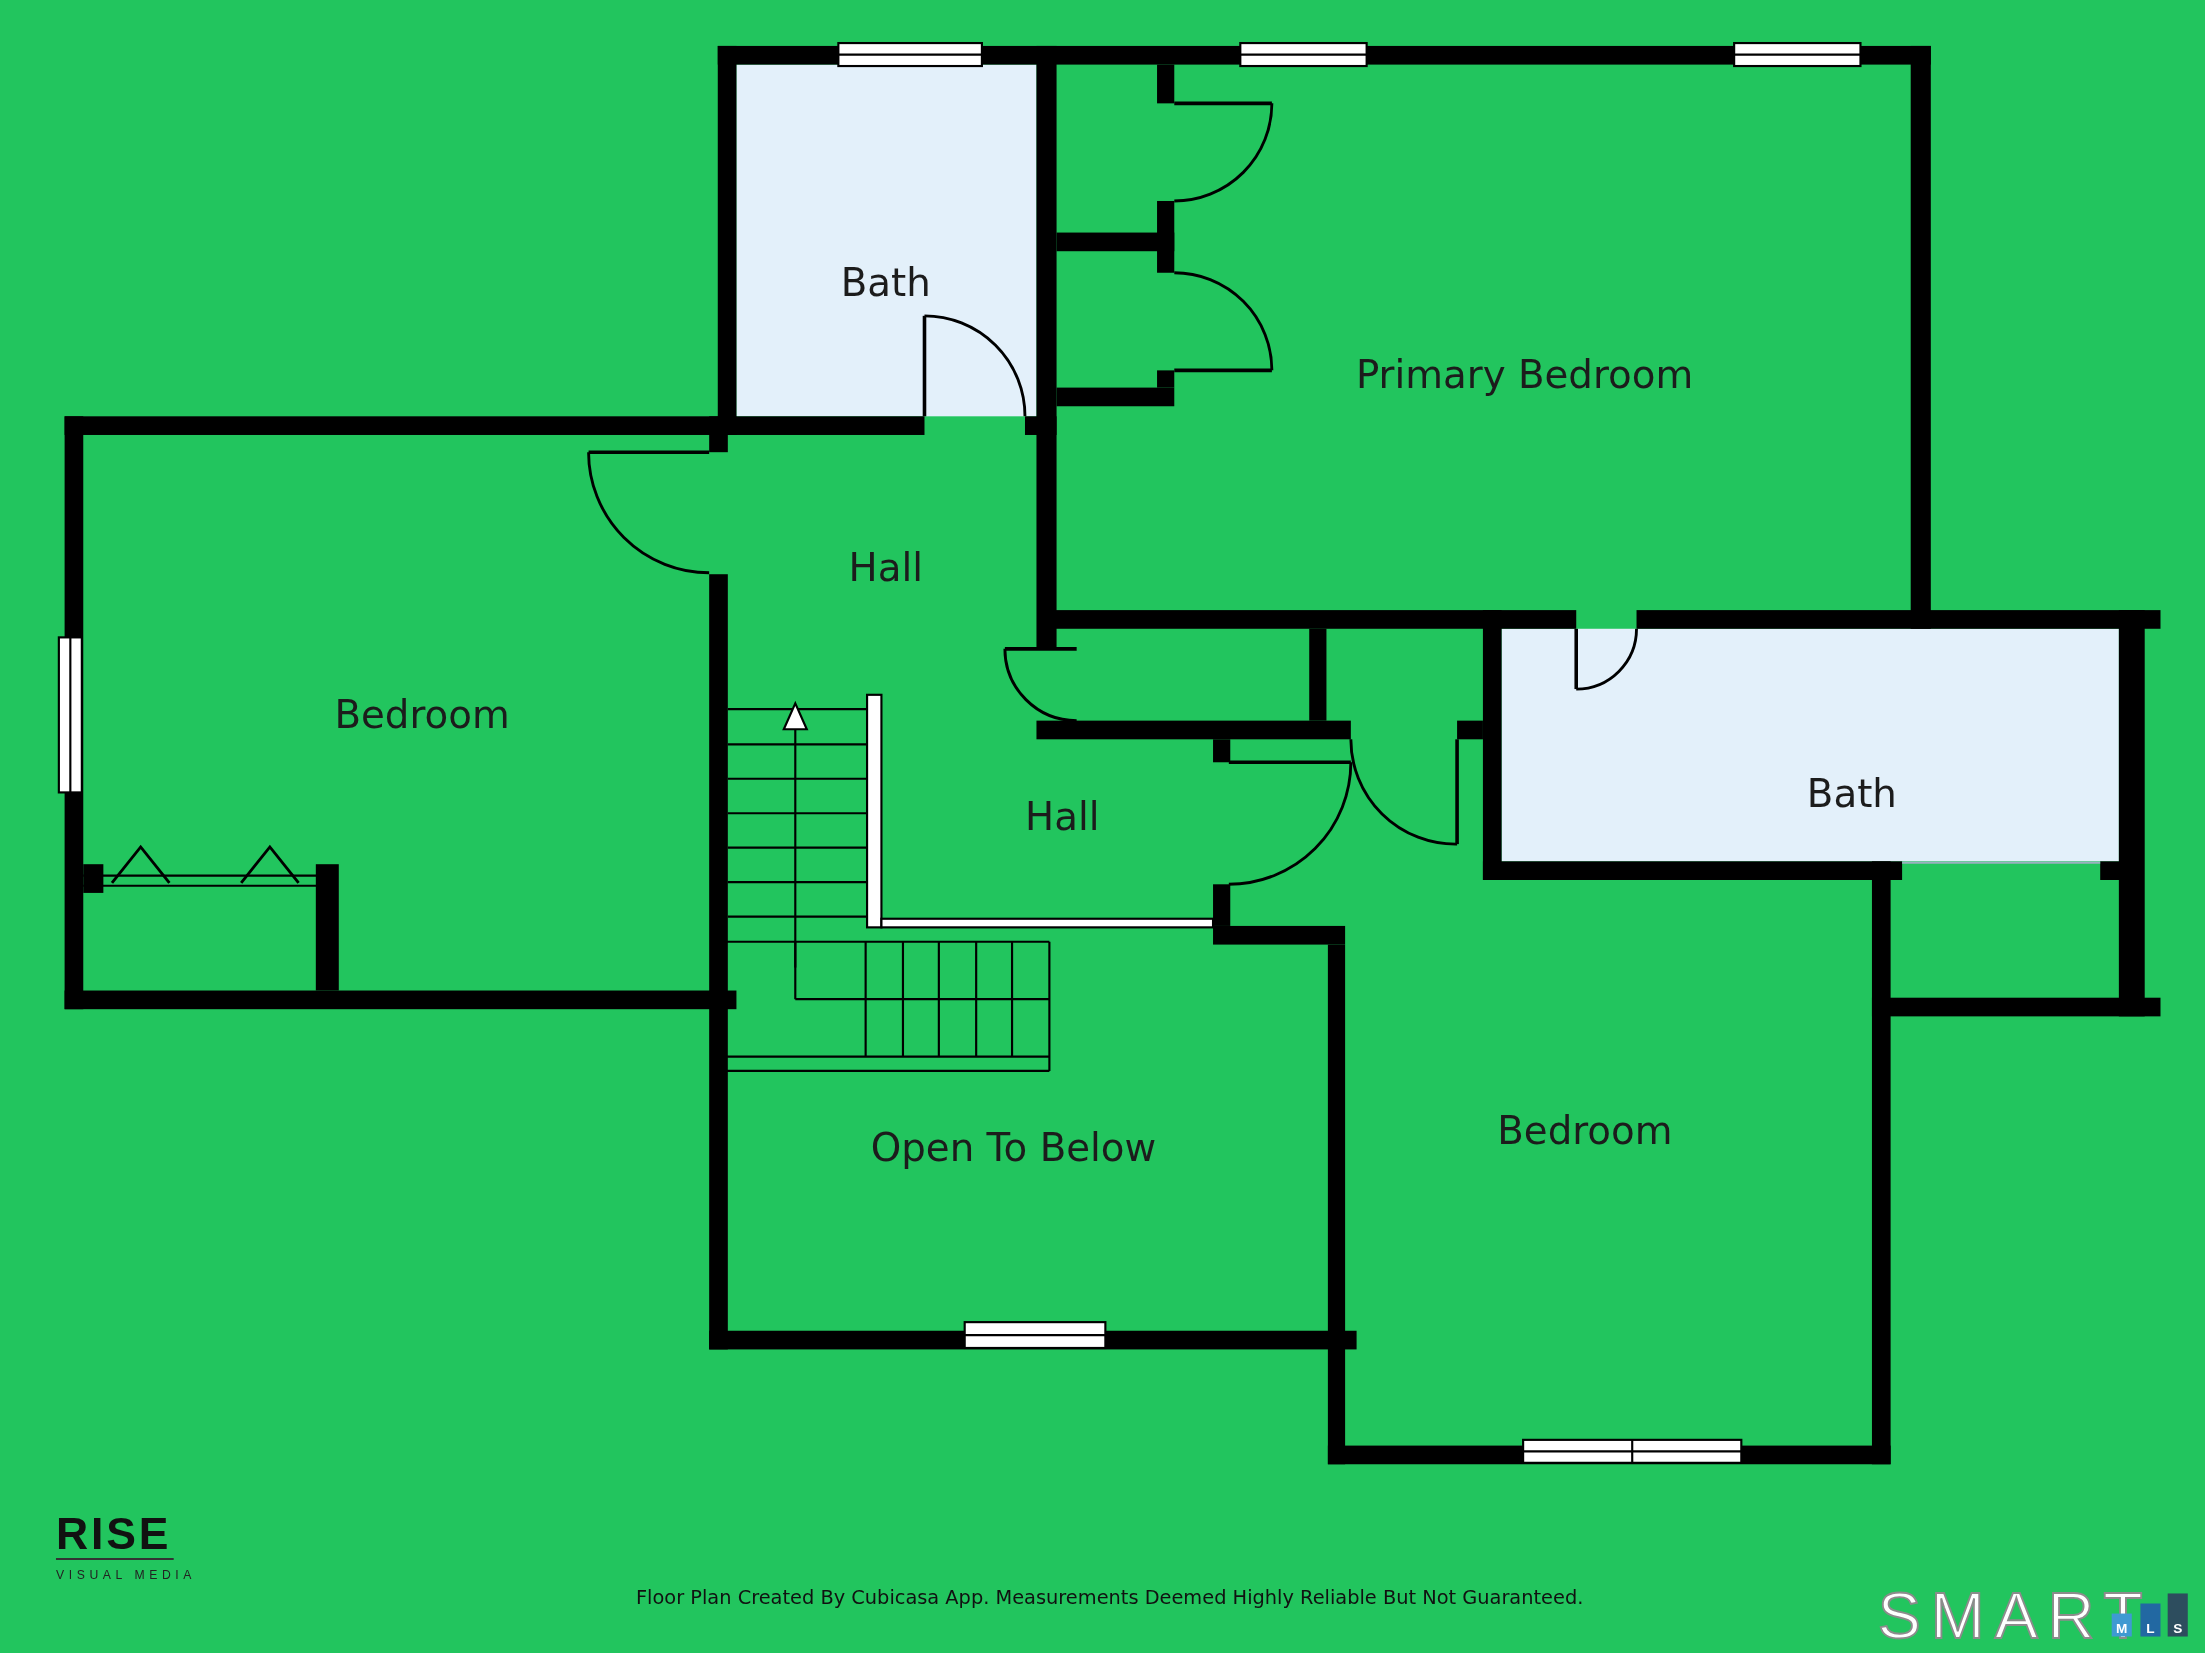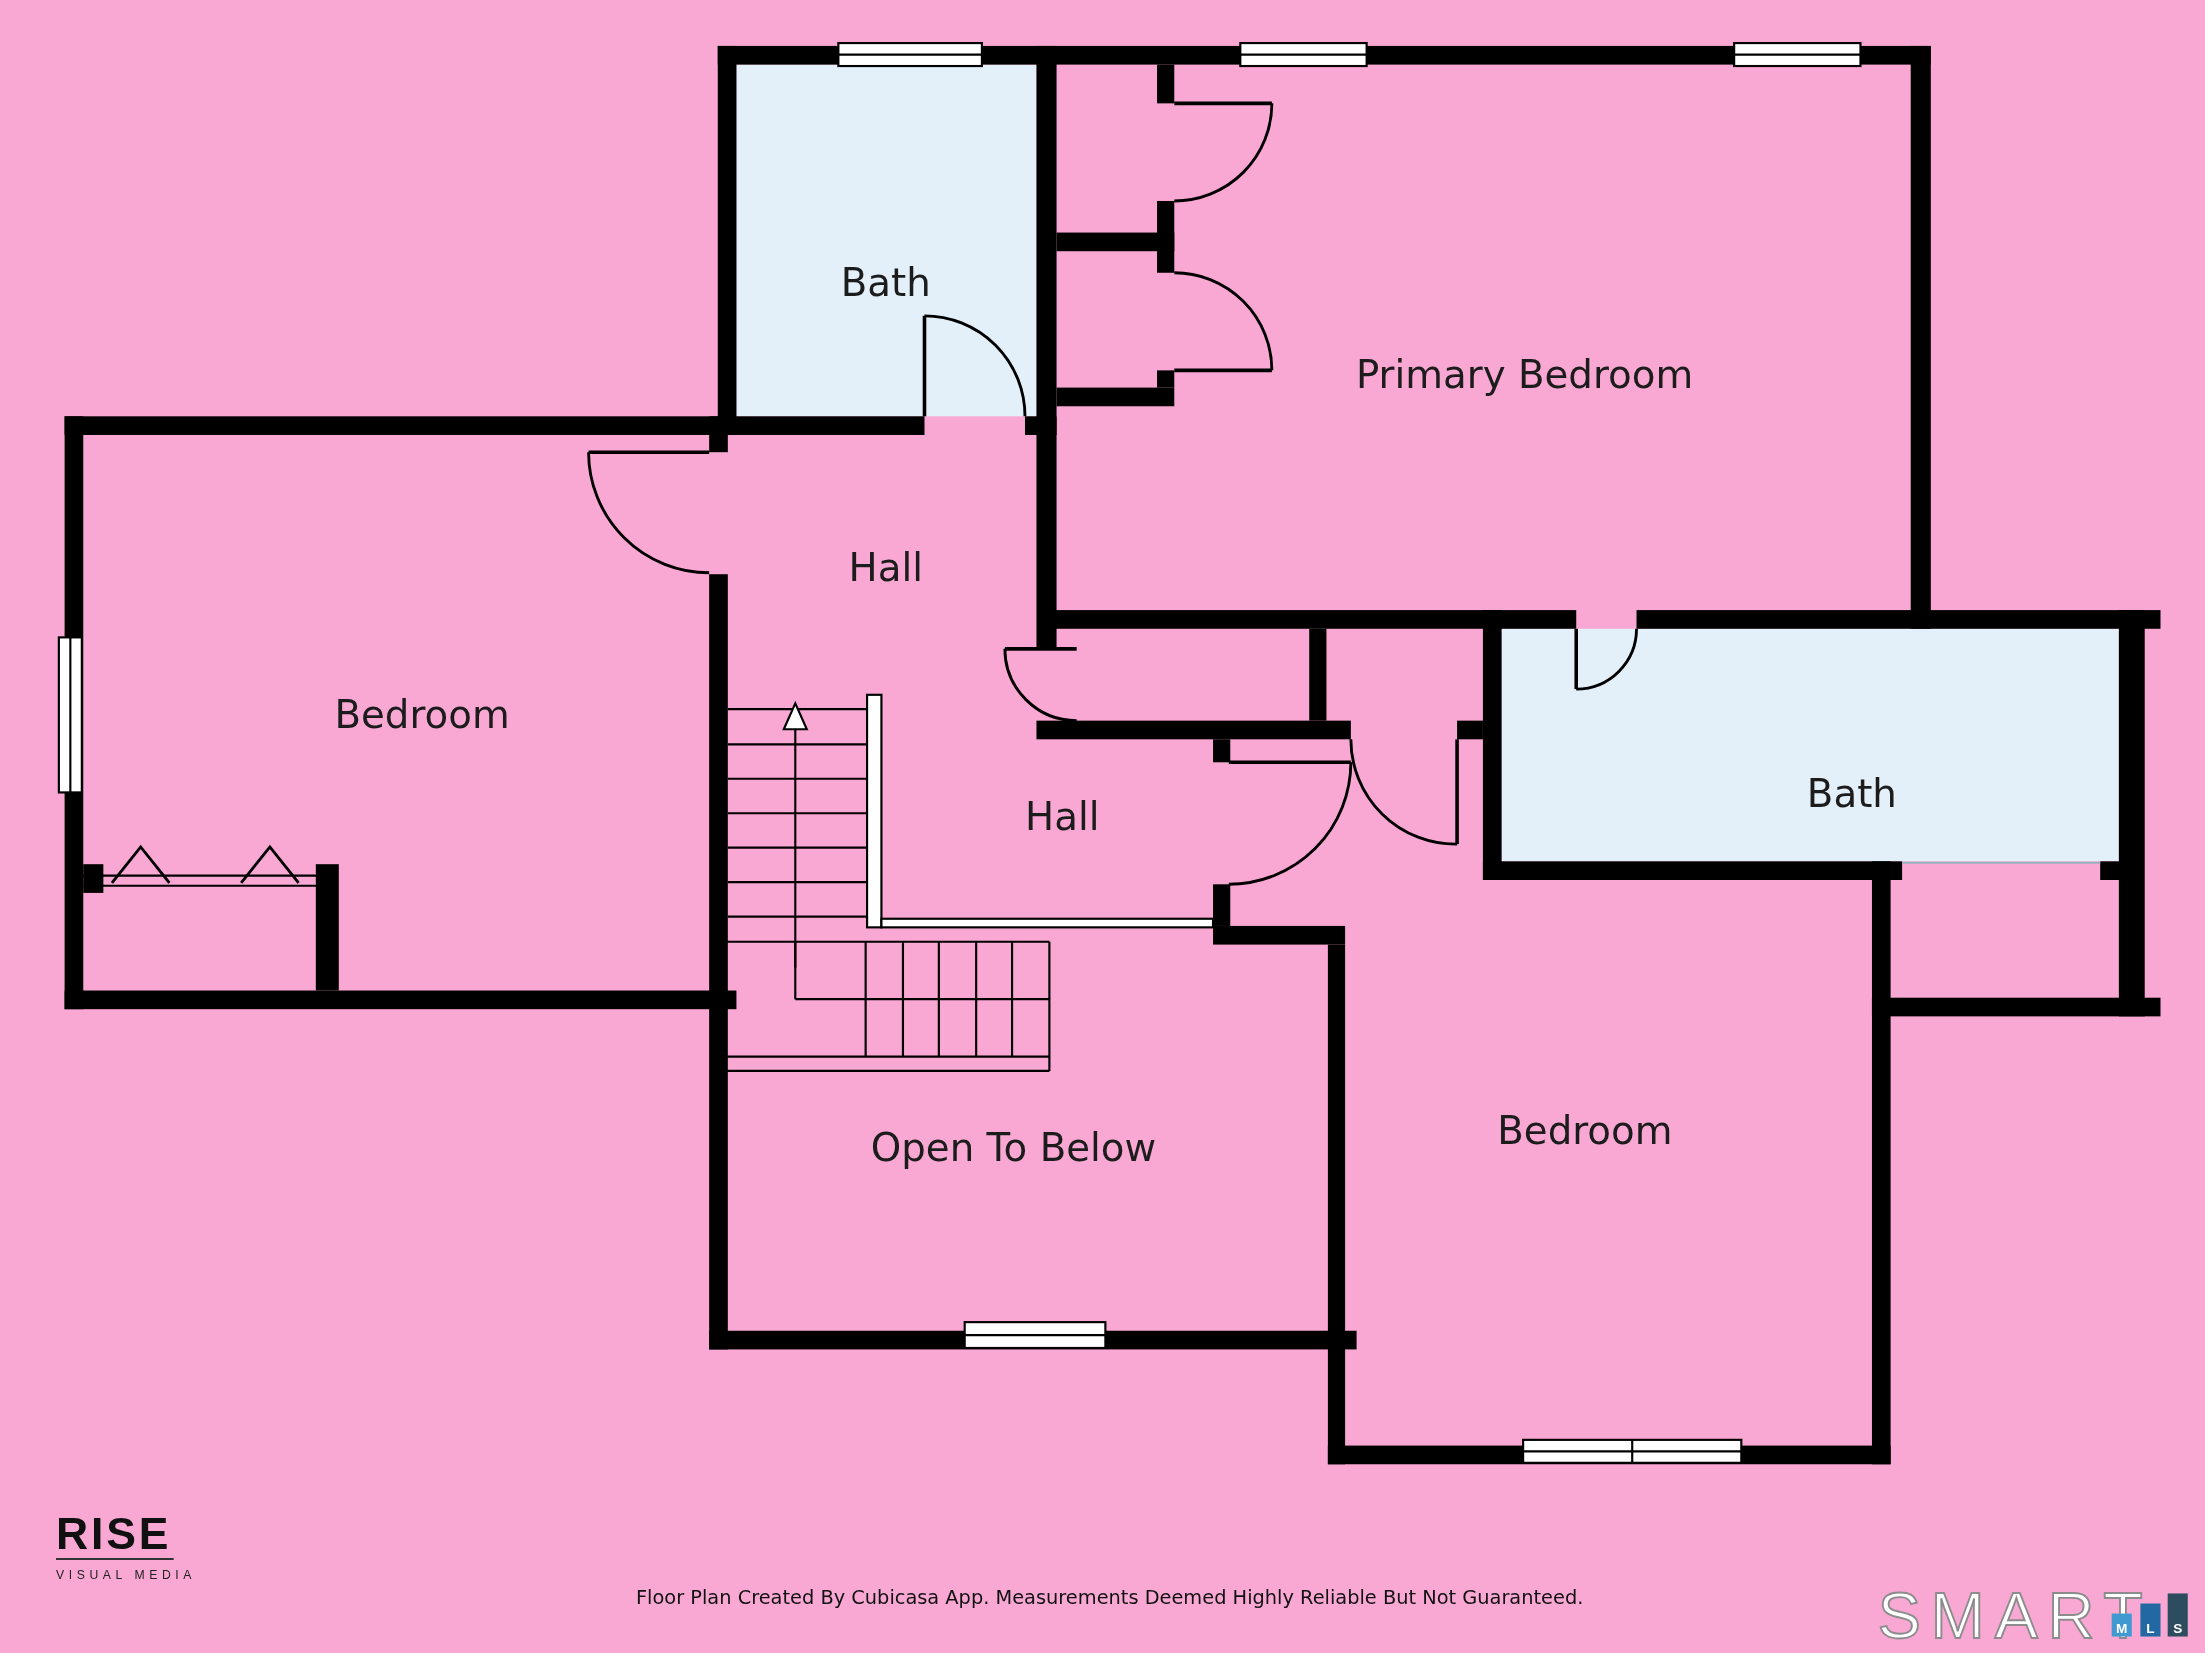"Bath" .page { background: #f9a8d4 -> #22c55e }
